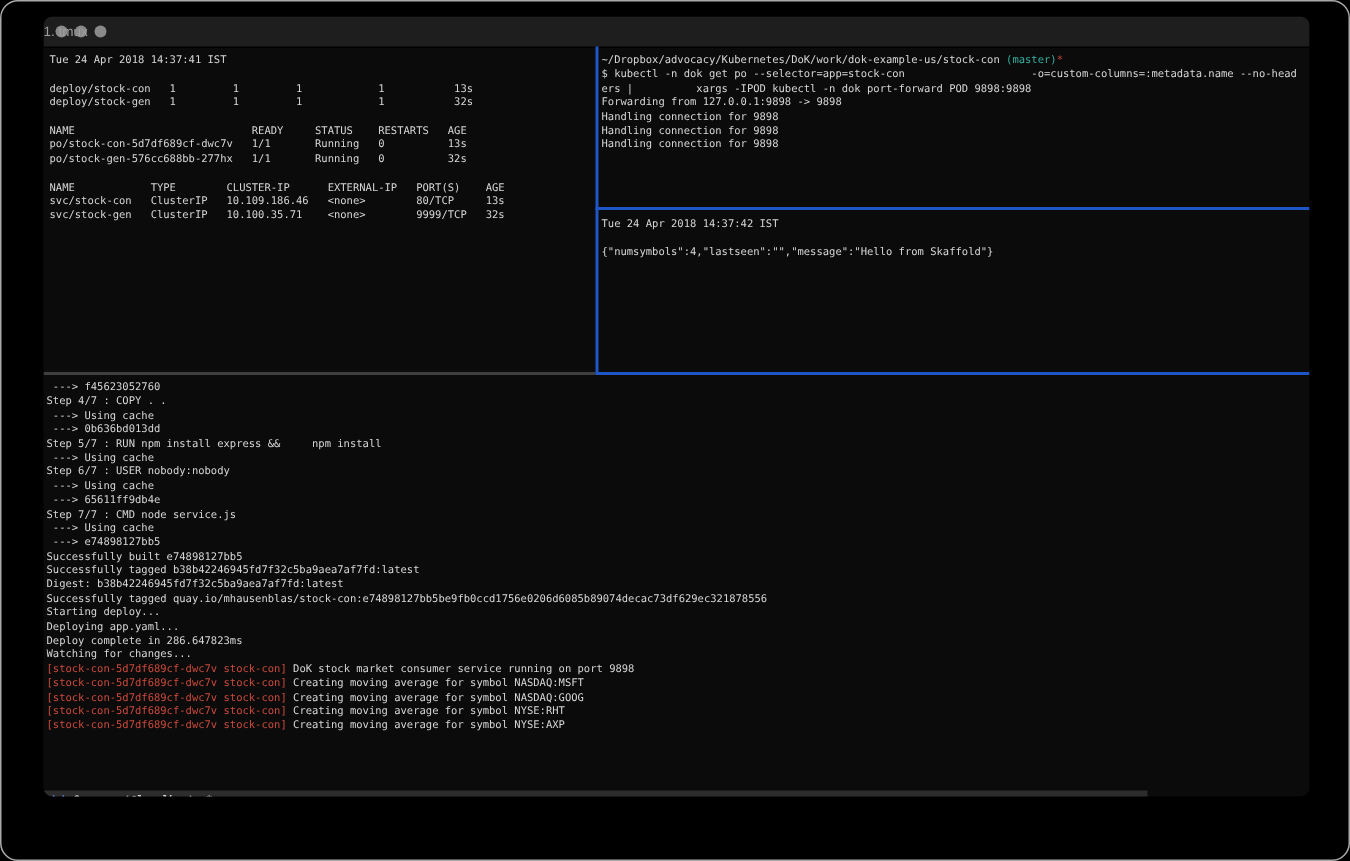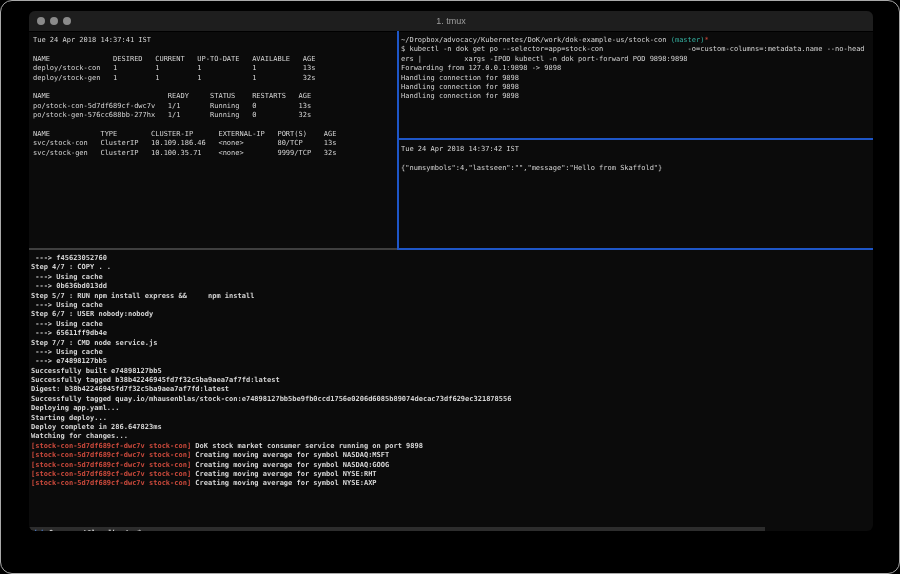"1. tmux" .title { text-align: center -> left }
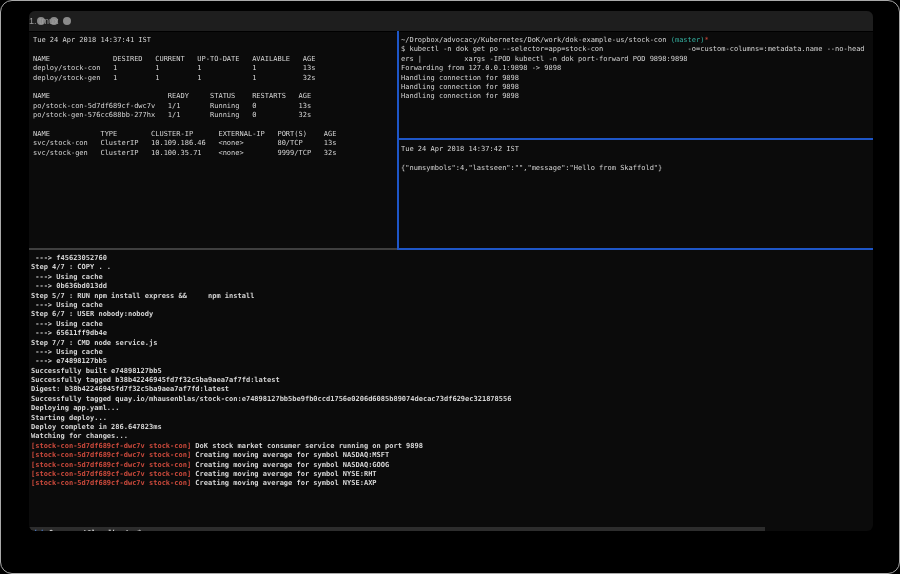"NAME DESIRED CURRENT UP-TO-DATE" div.line { html: <div><span>NAME DESIRED CURRENT UP-TO-DATE AVAILABLE AGE</span></div> -> none }
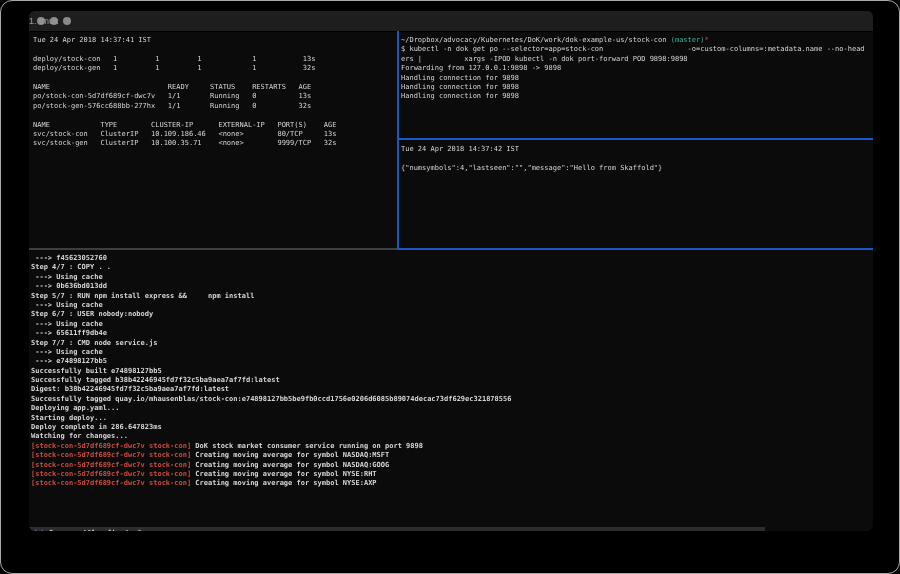"---> f45623052760" .pane-bottom { font-weight: bold -> none }
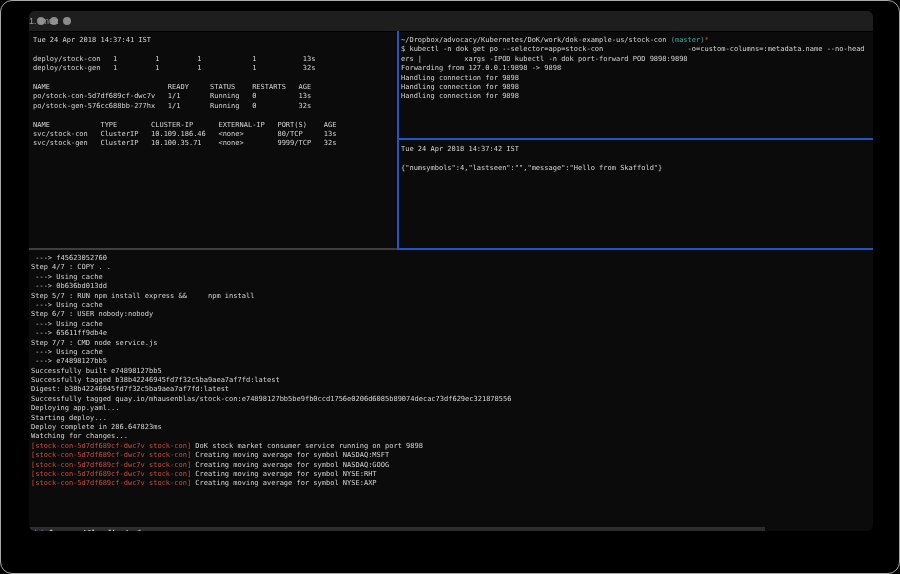"Deploying app.yaml..." div.line { order: before "Starting deploy..." -> after "Starting deploy..." }
